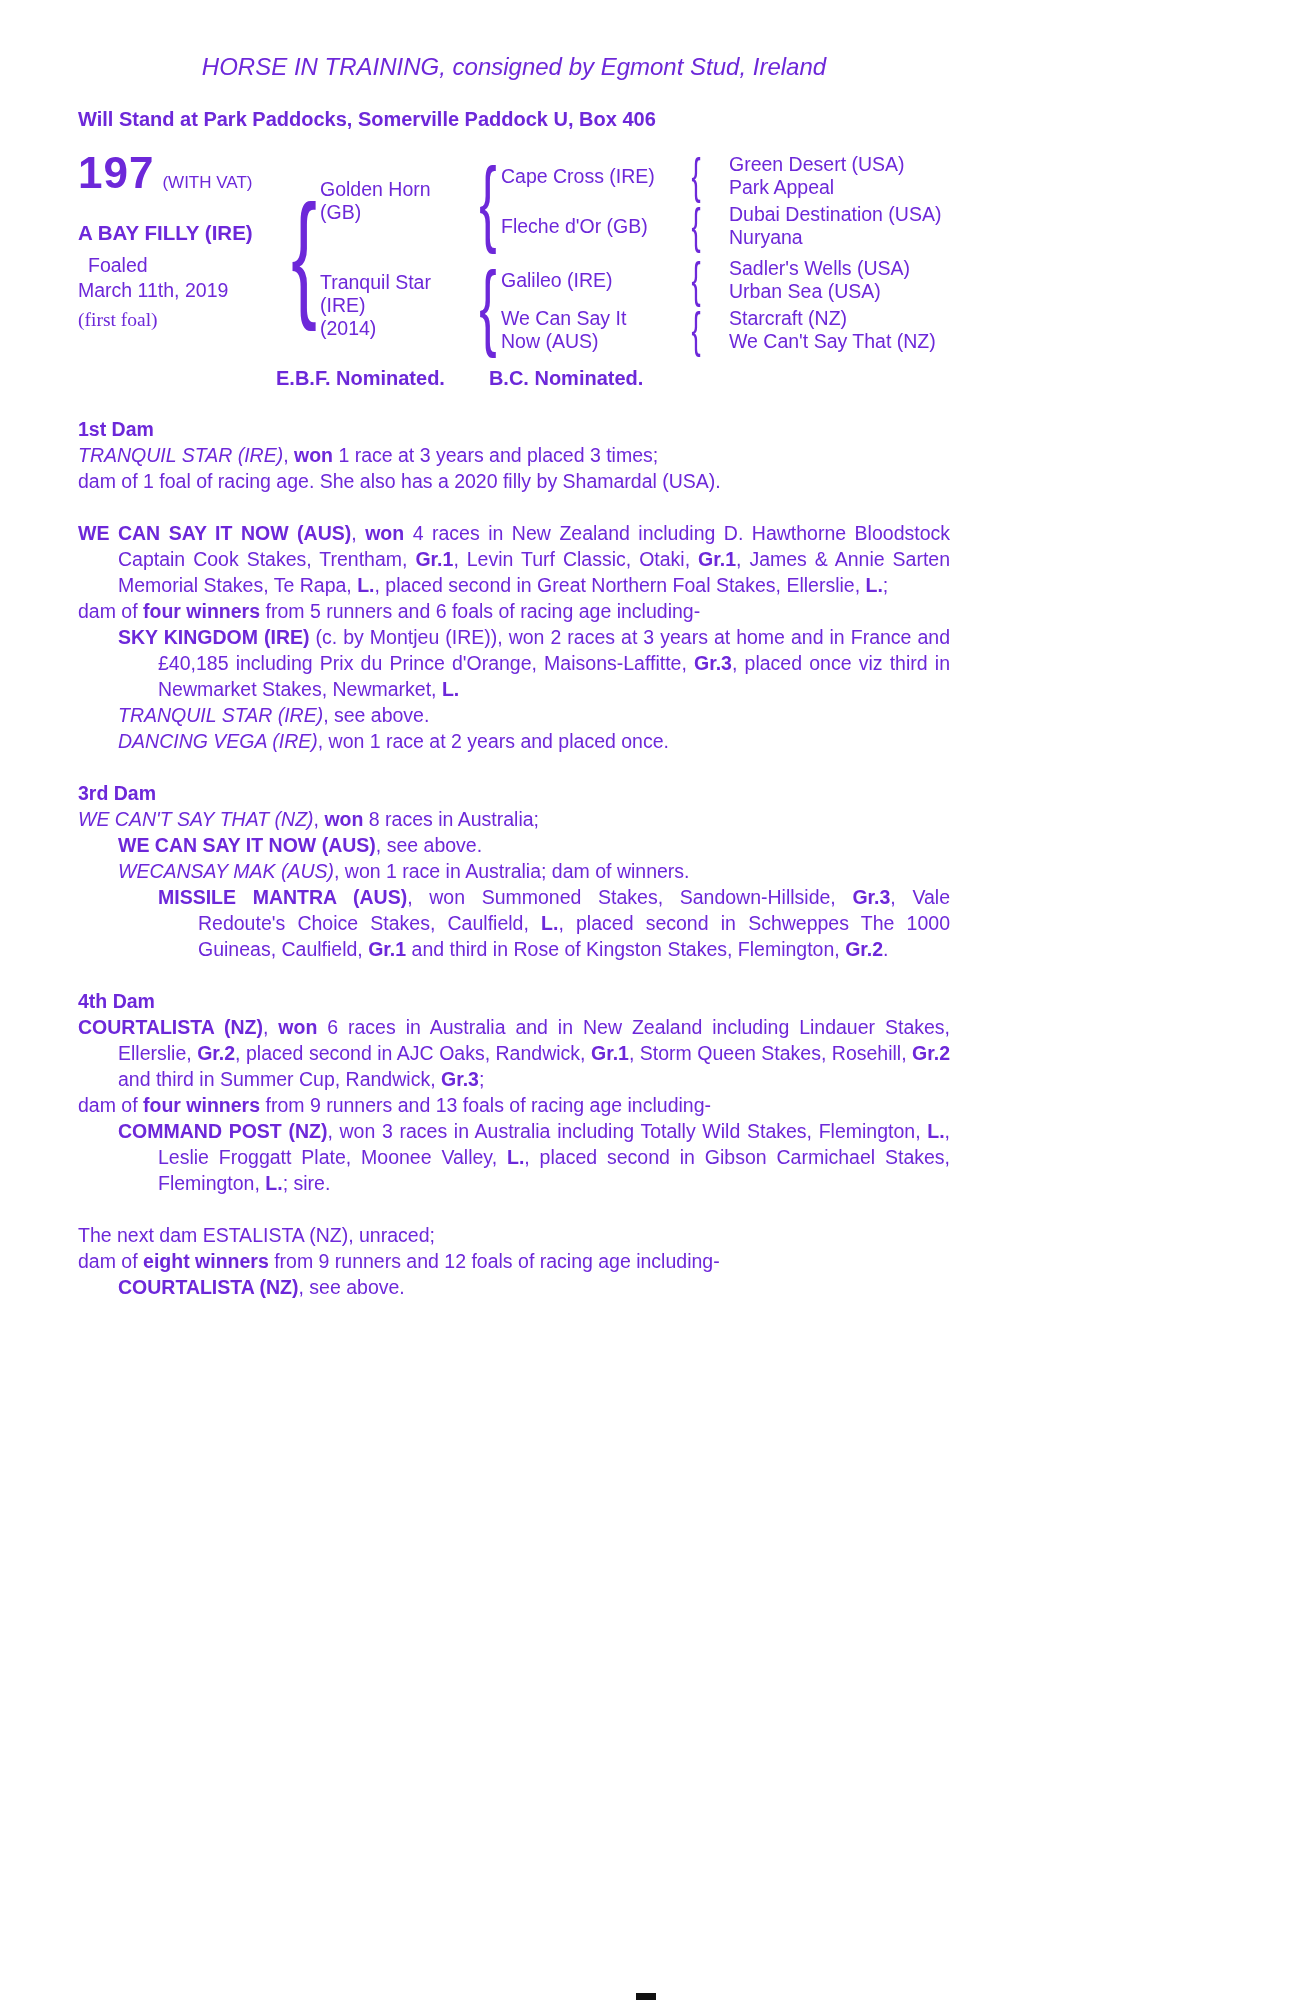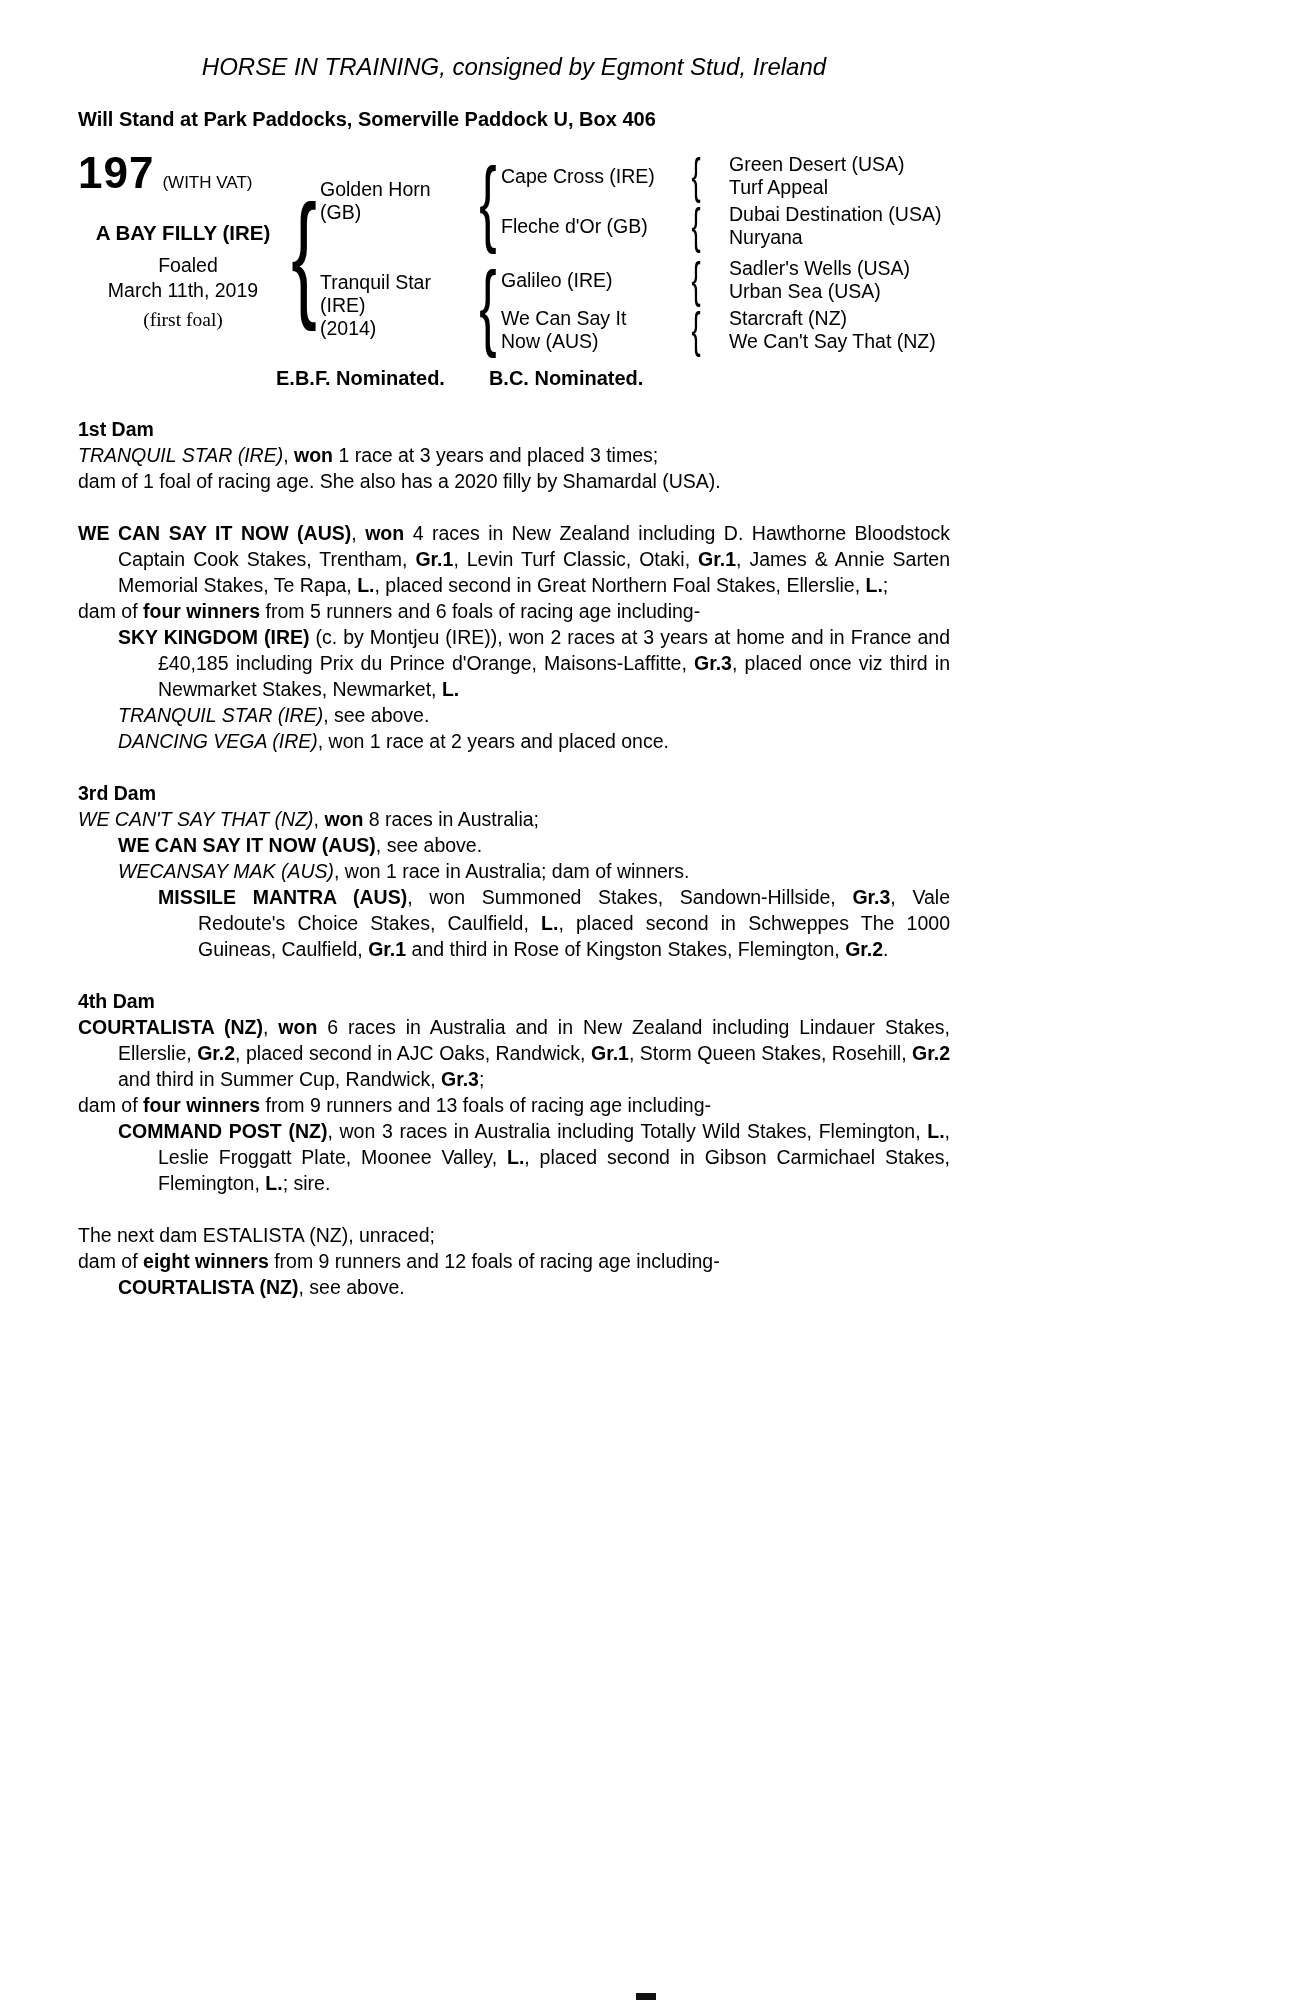"HORSE IN TRAINING, consigned by" .page { color: #000000 -> #6d28d9 }
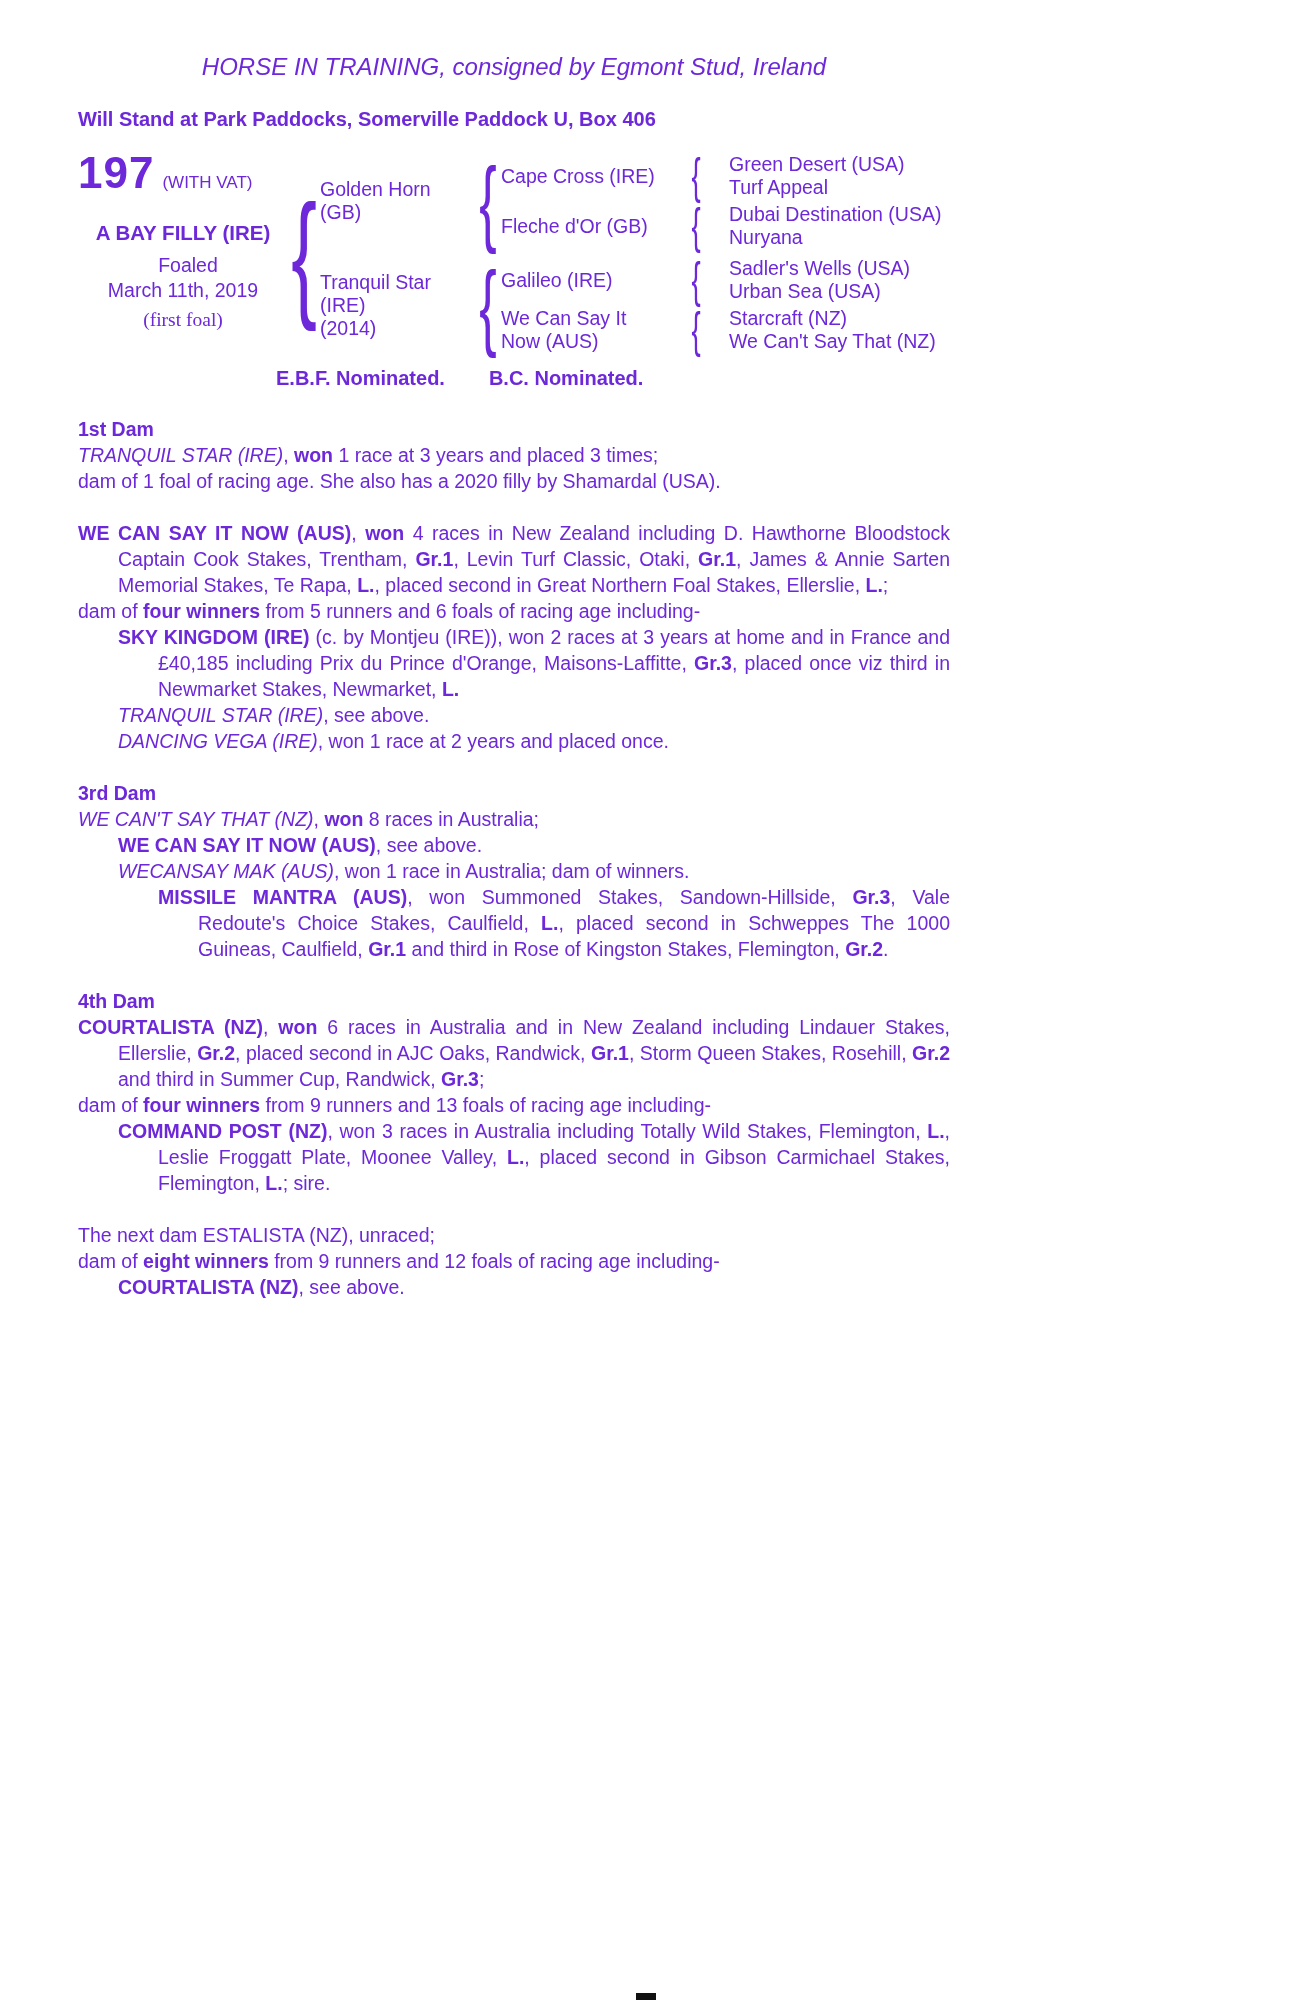"197" .lot-info { text-align: center -> none }
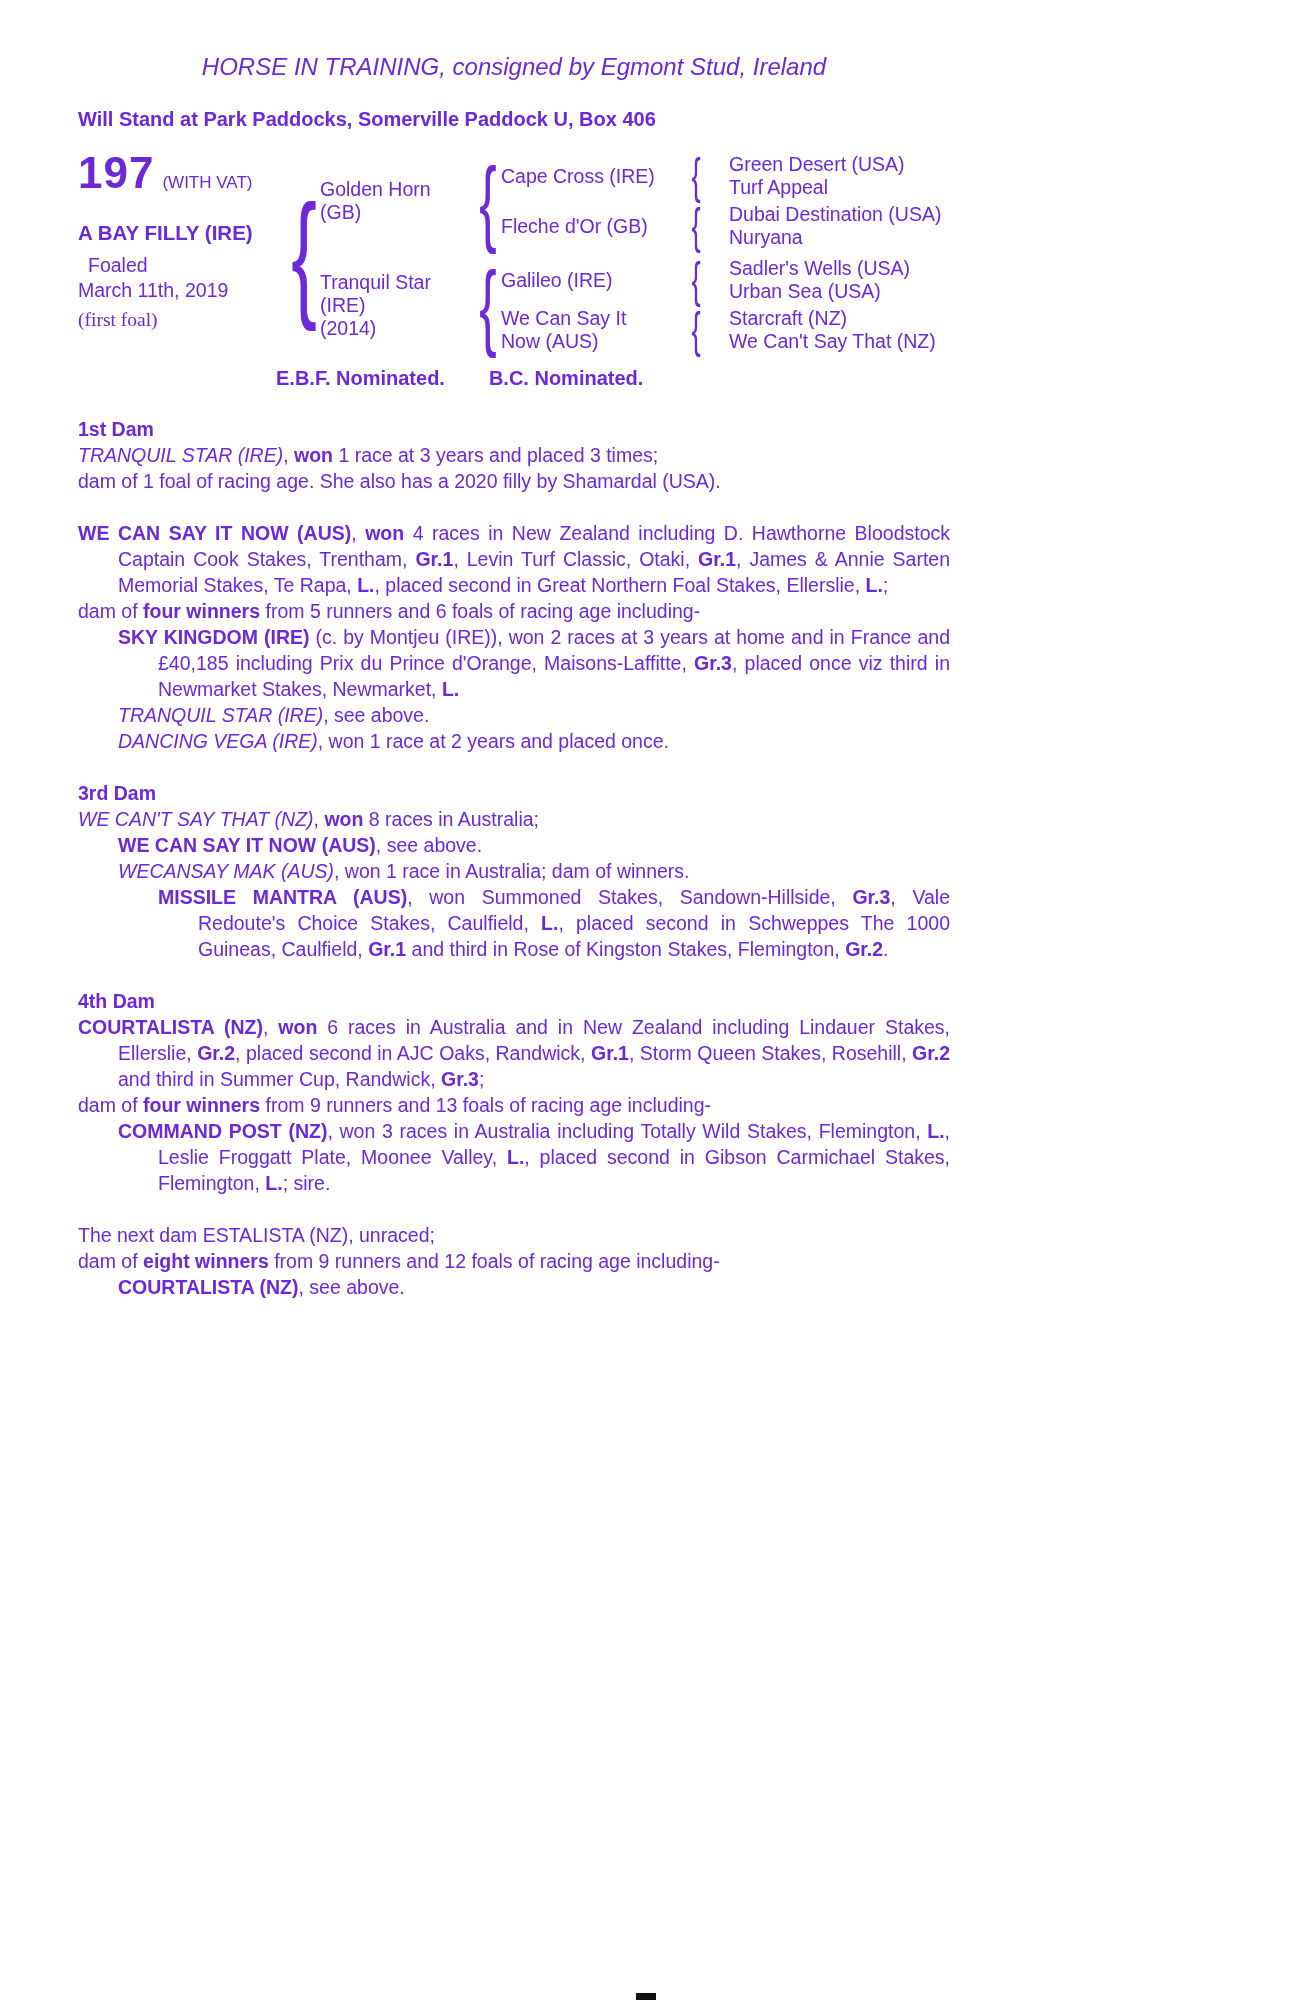"Turf Appeal" div.gen3-name { text: Turf -> Park }
